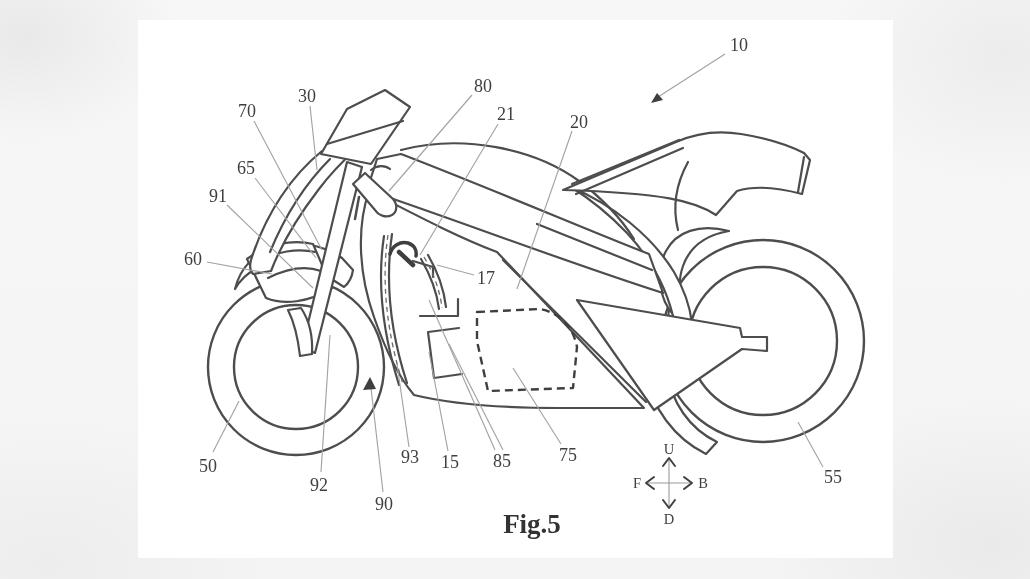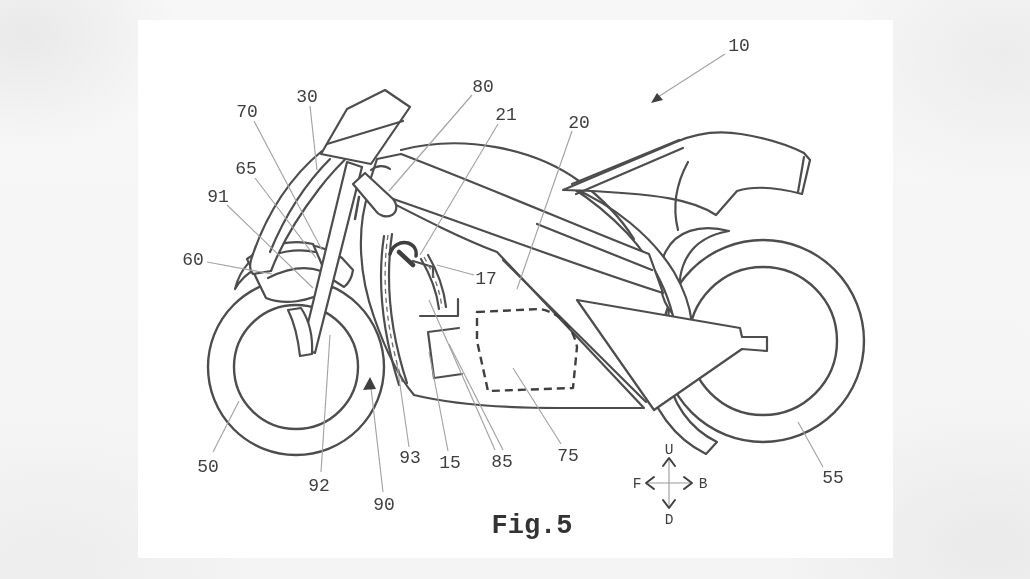"10" .stage { font-family: Liberation Mono, monospace -> Liberation Serif, serif }
